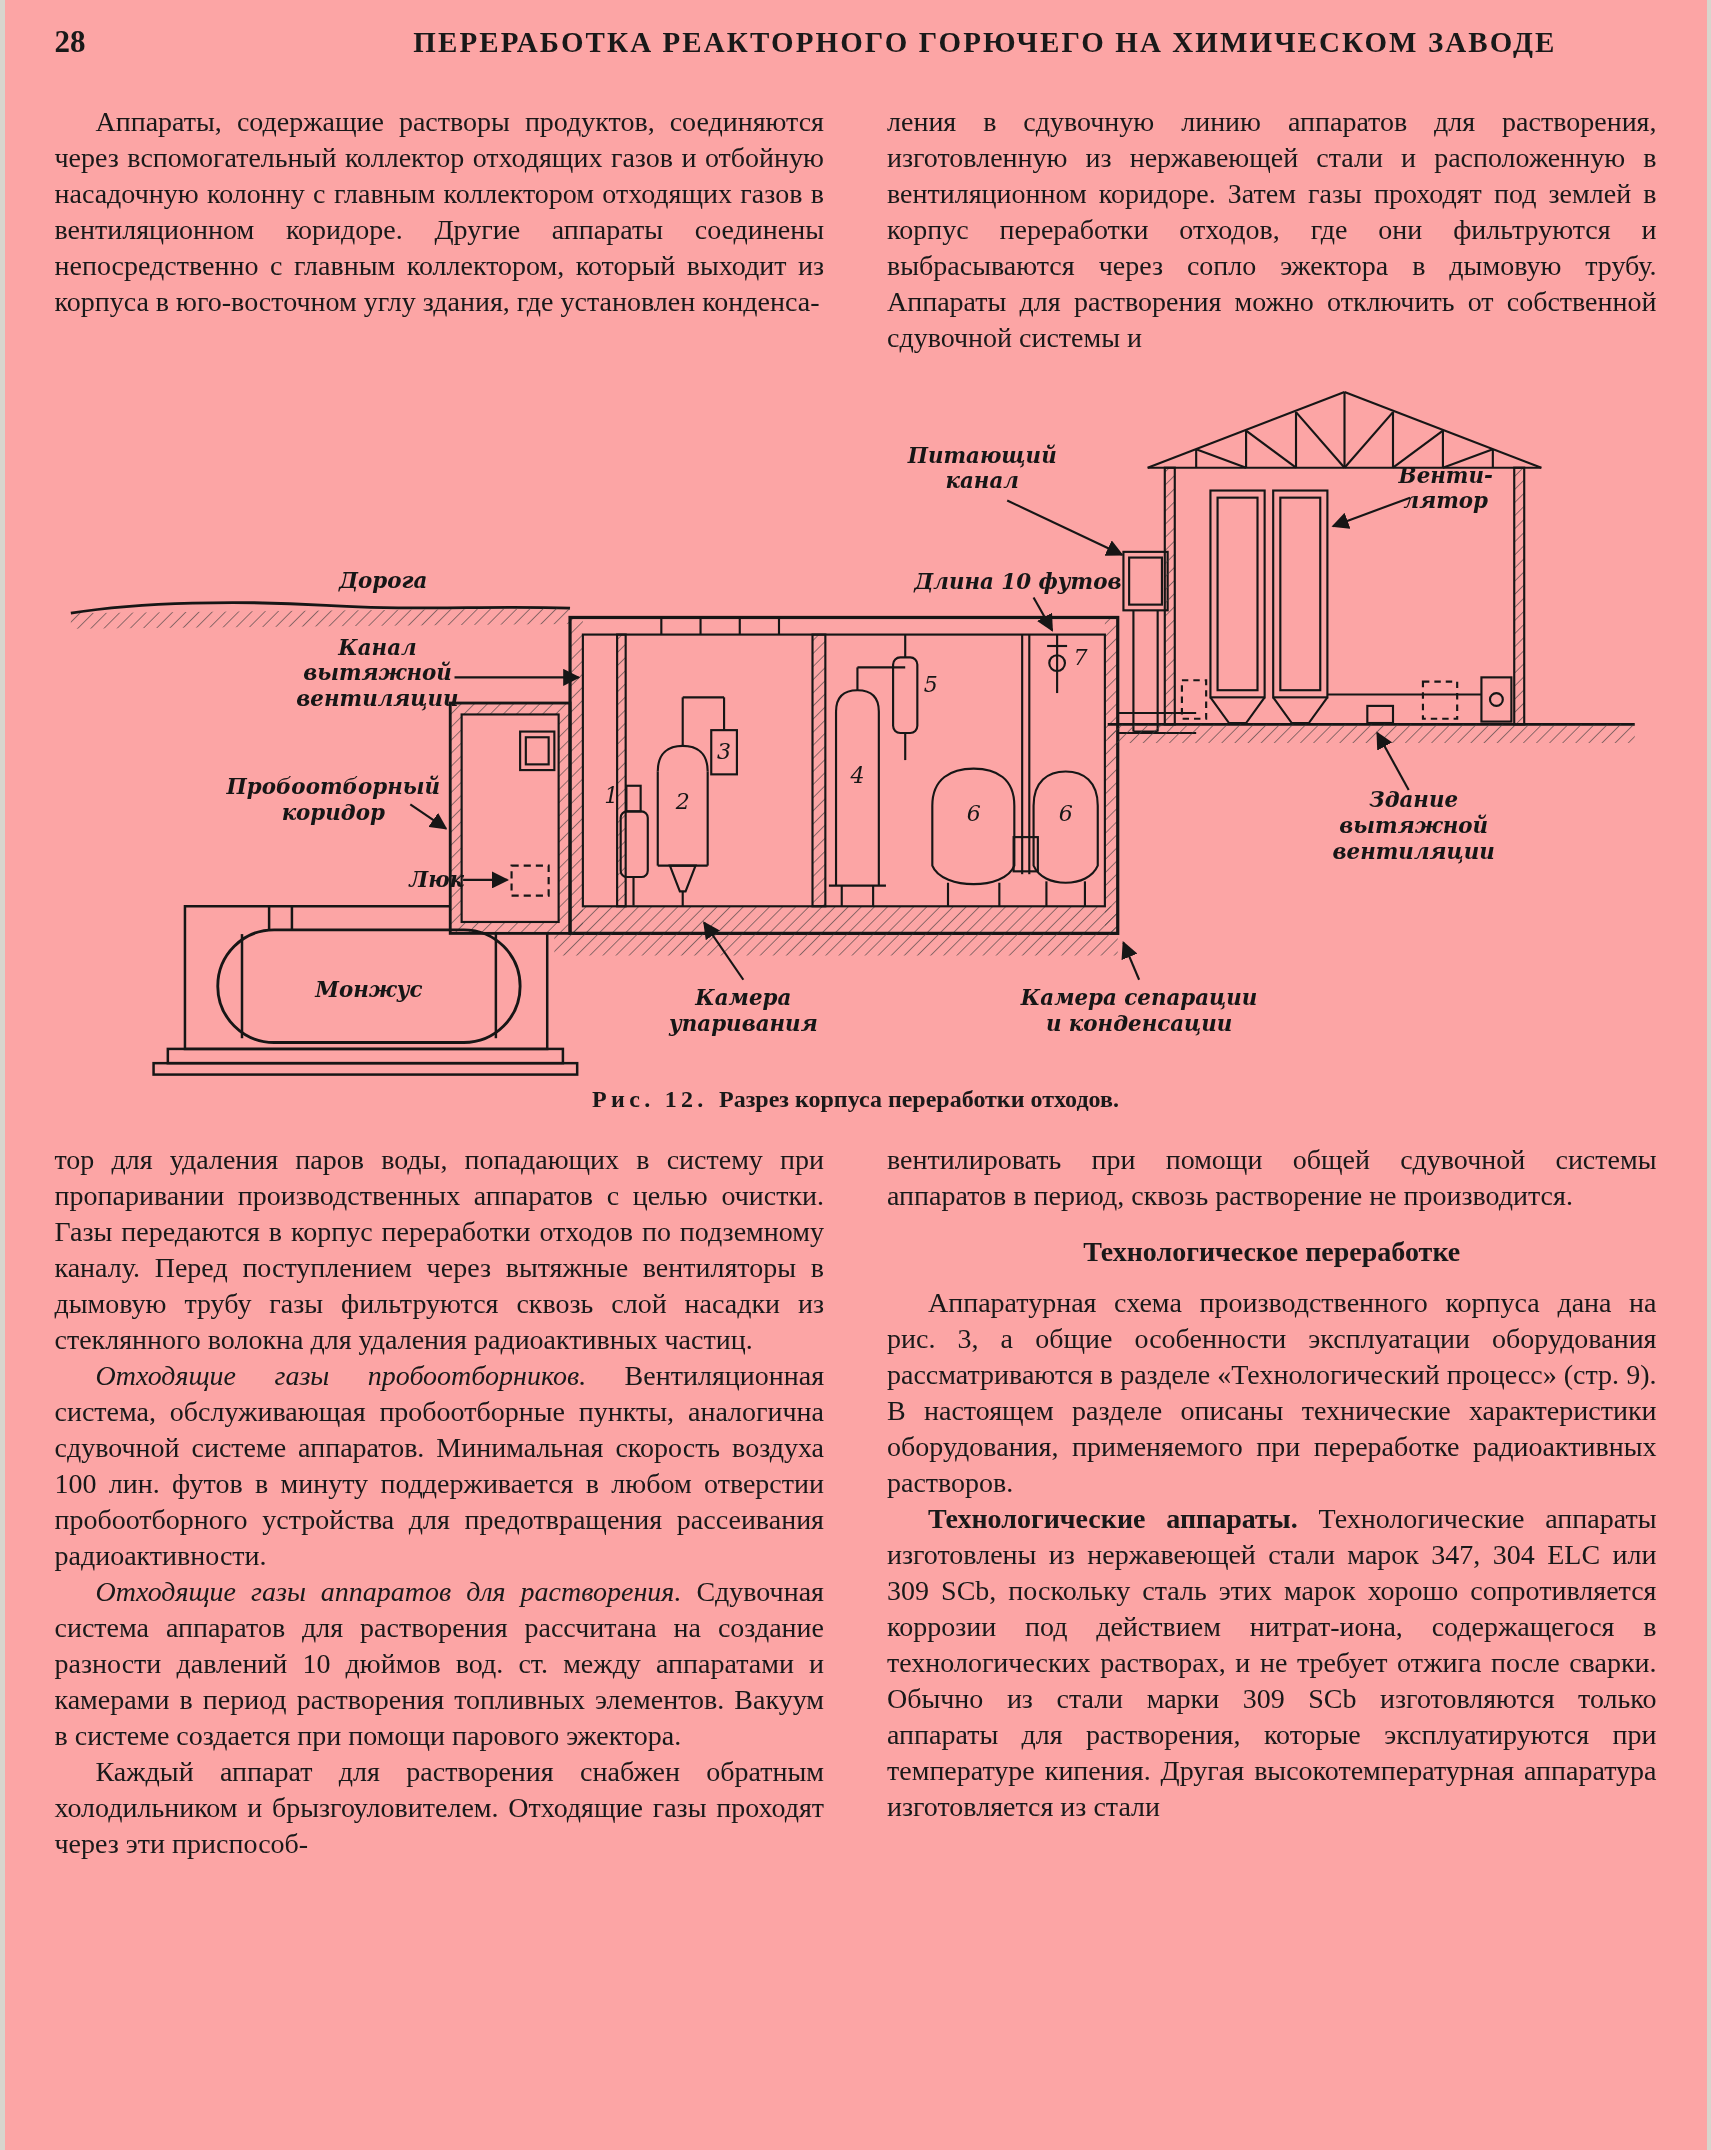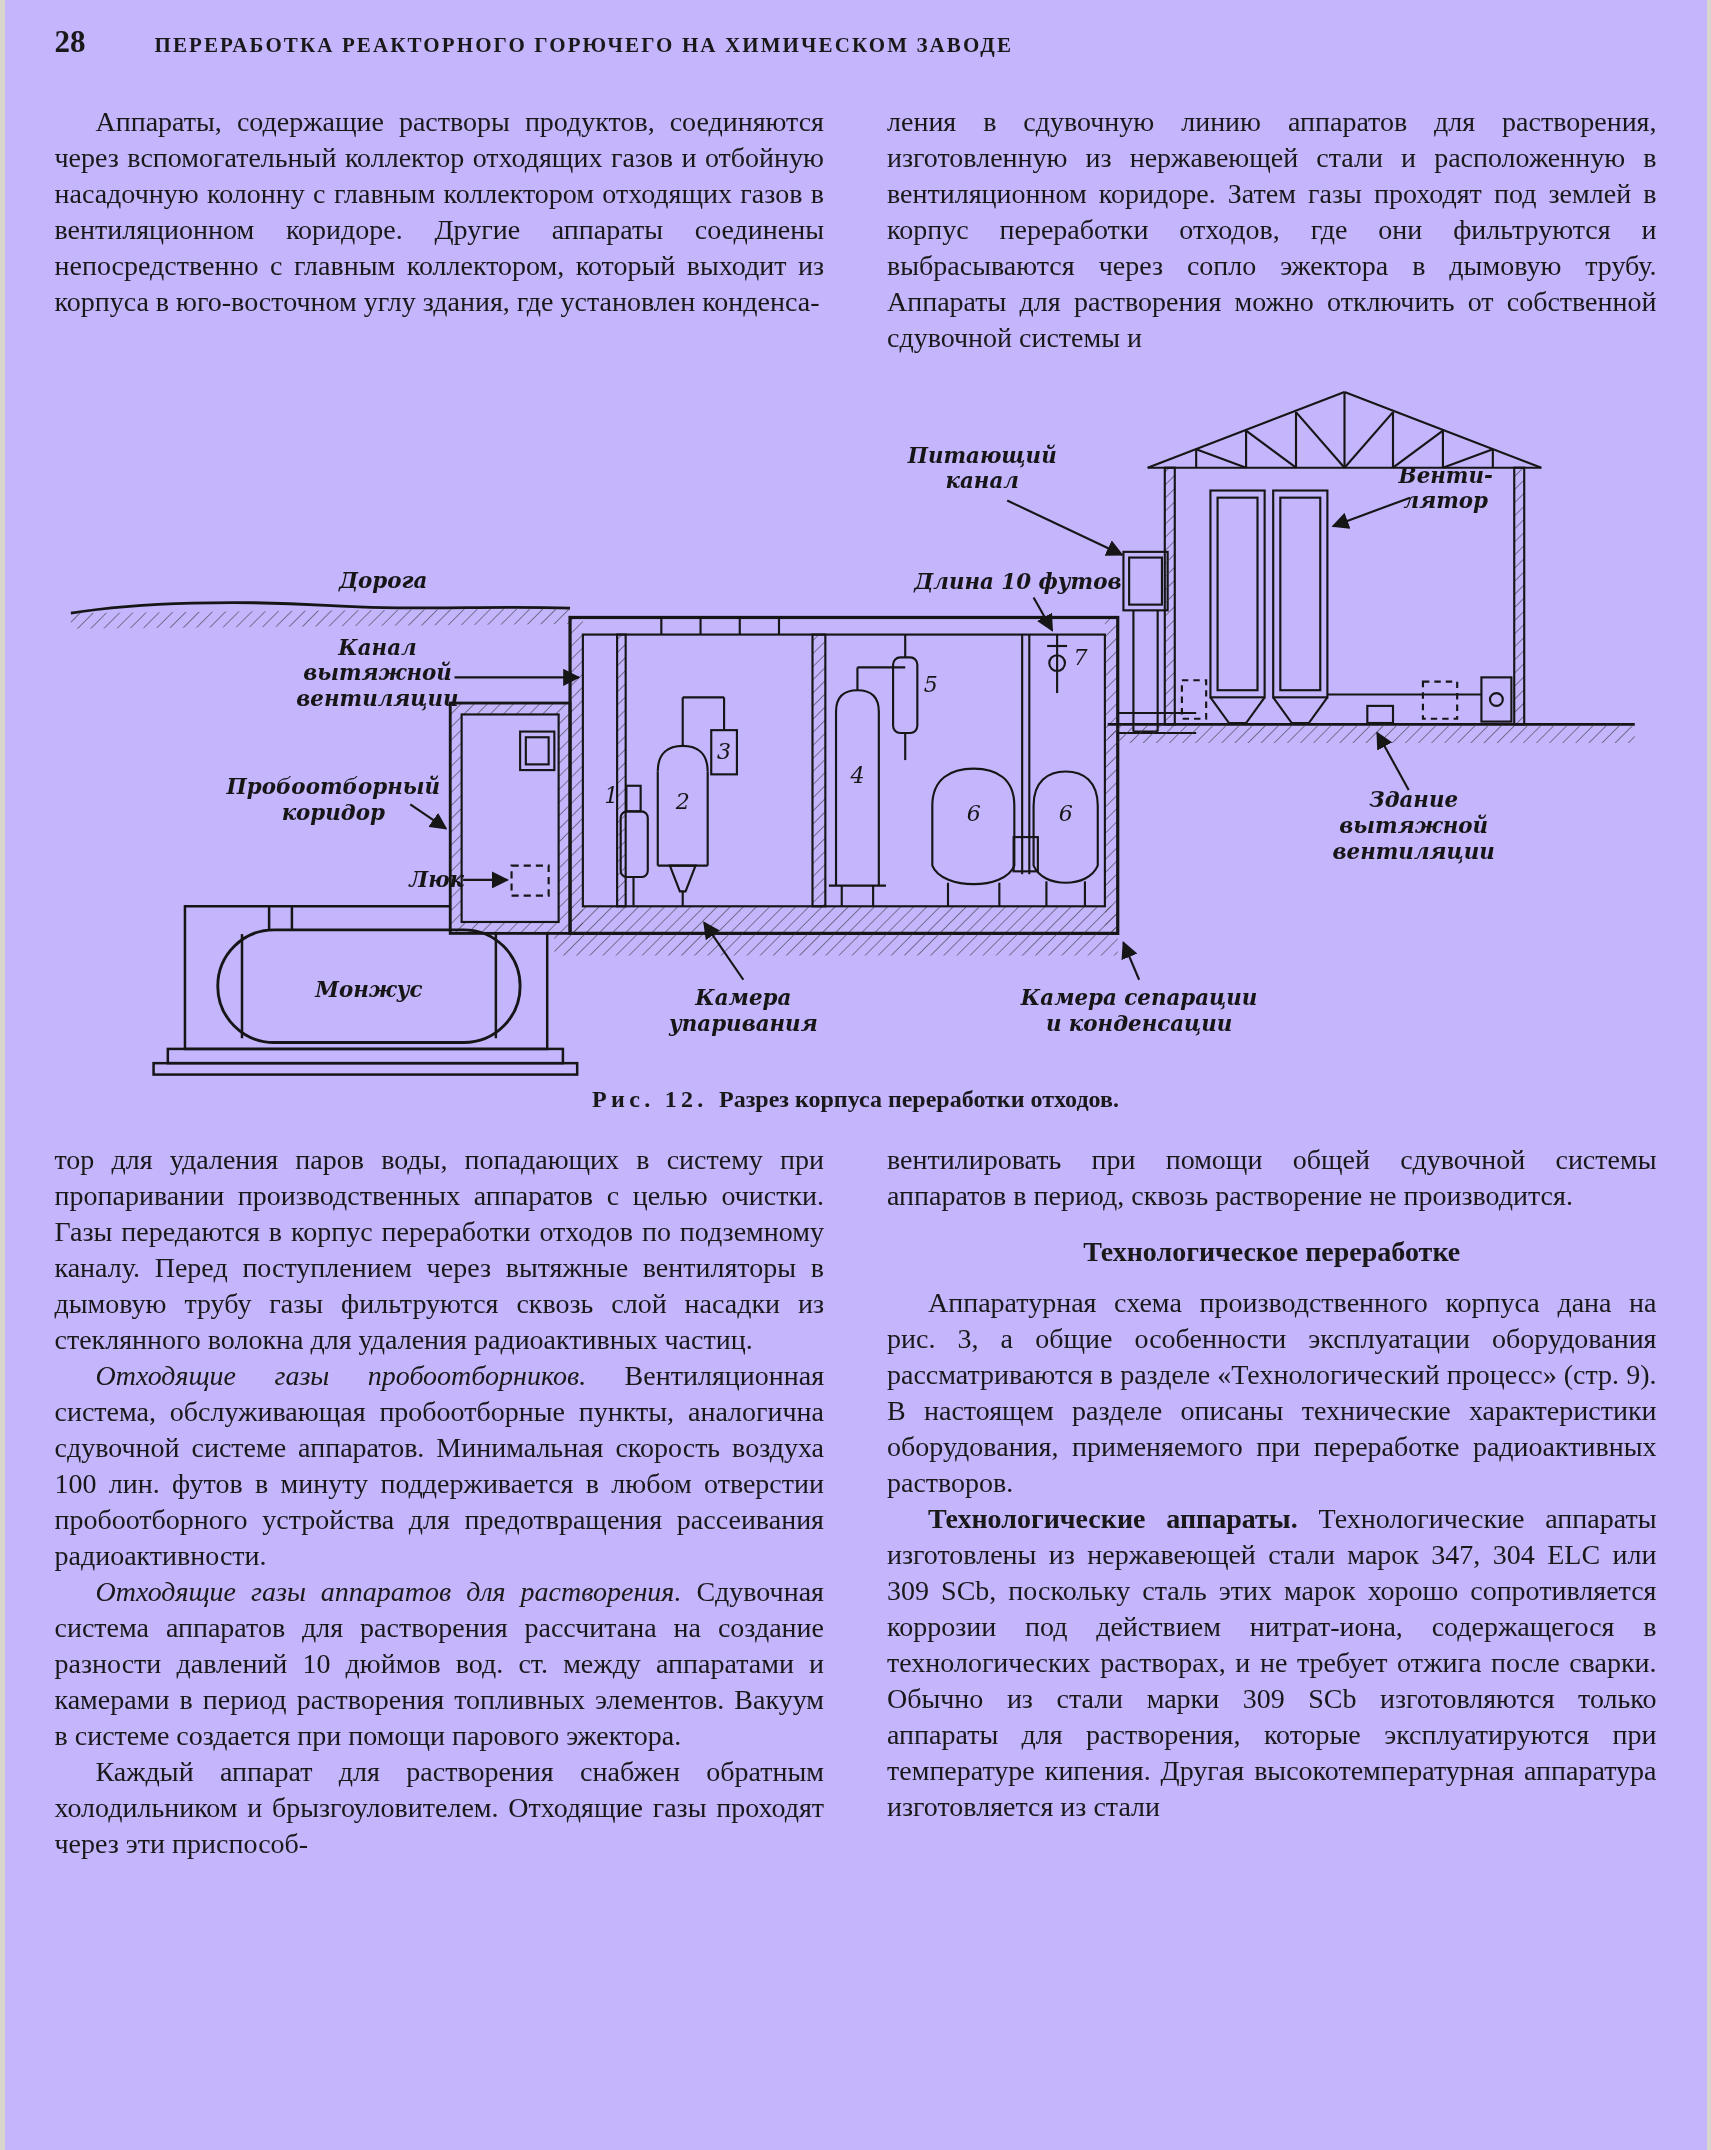"28" .page { background: #c4b5fd -> #fca5a5 }
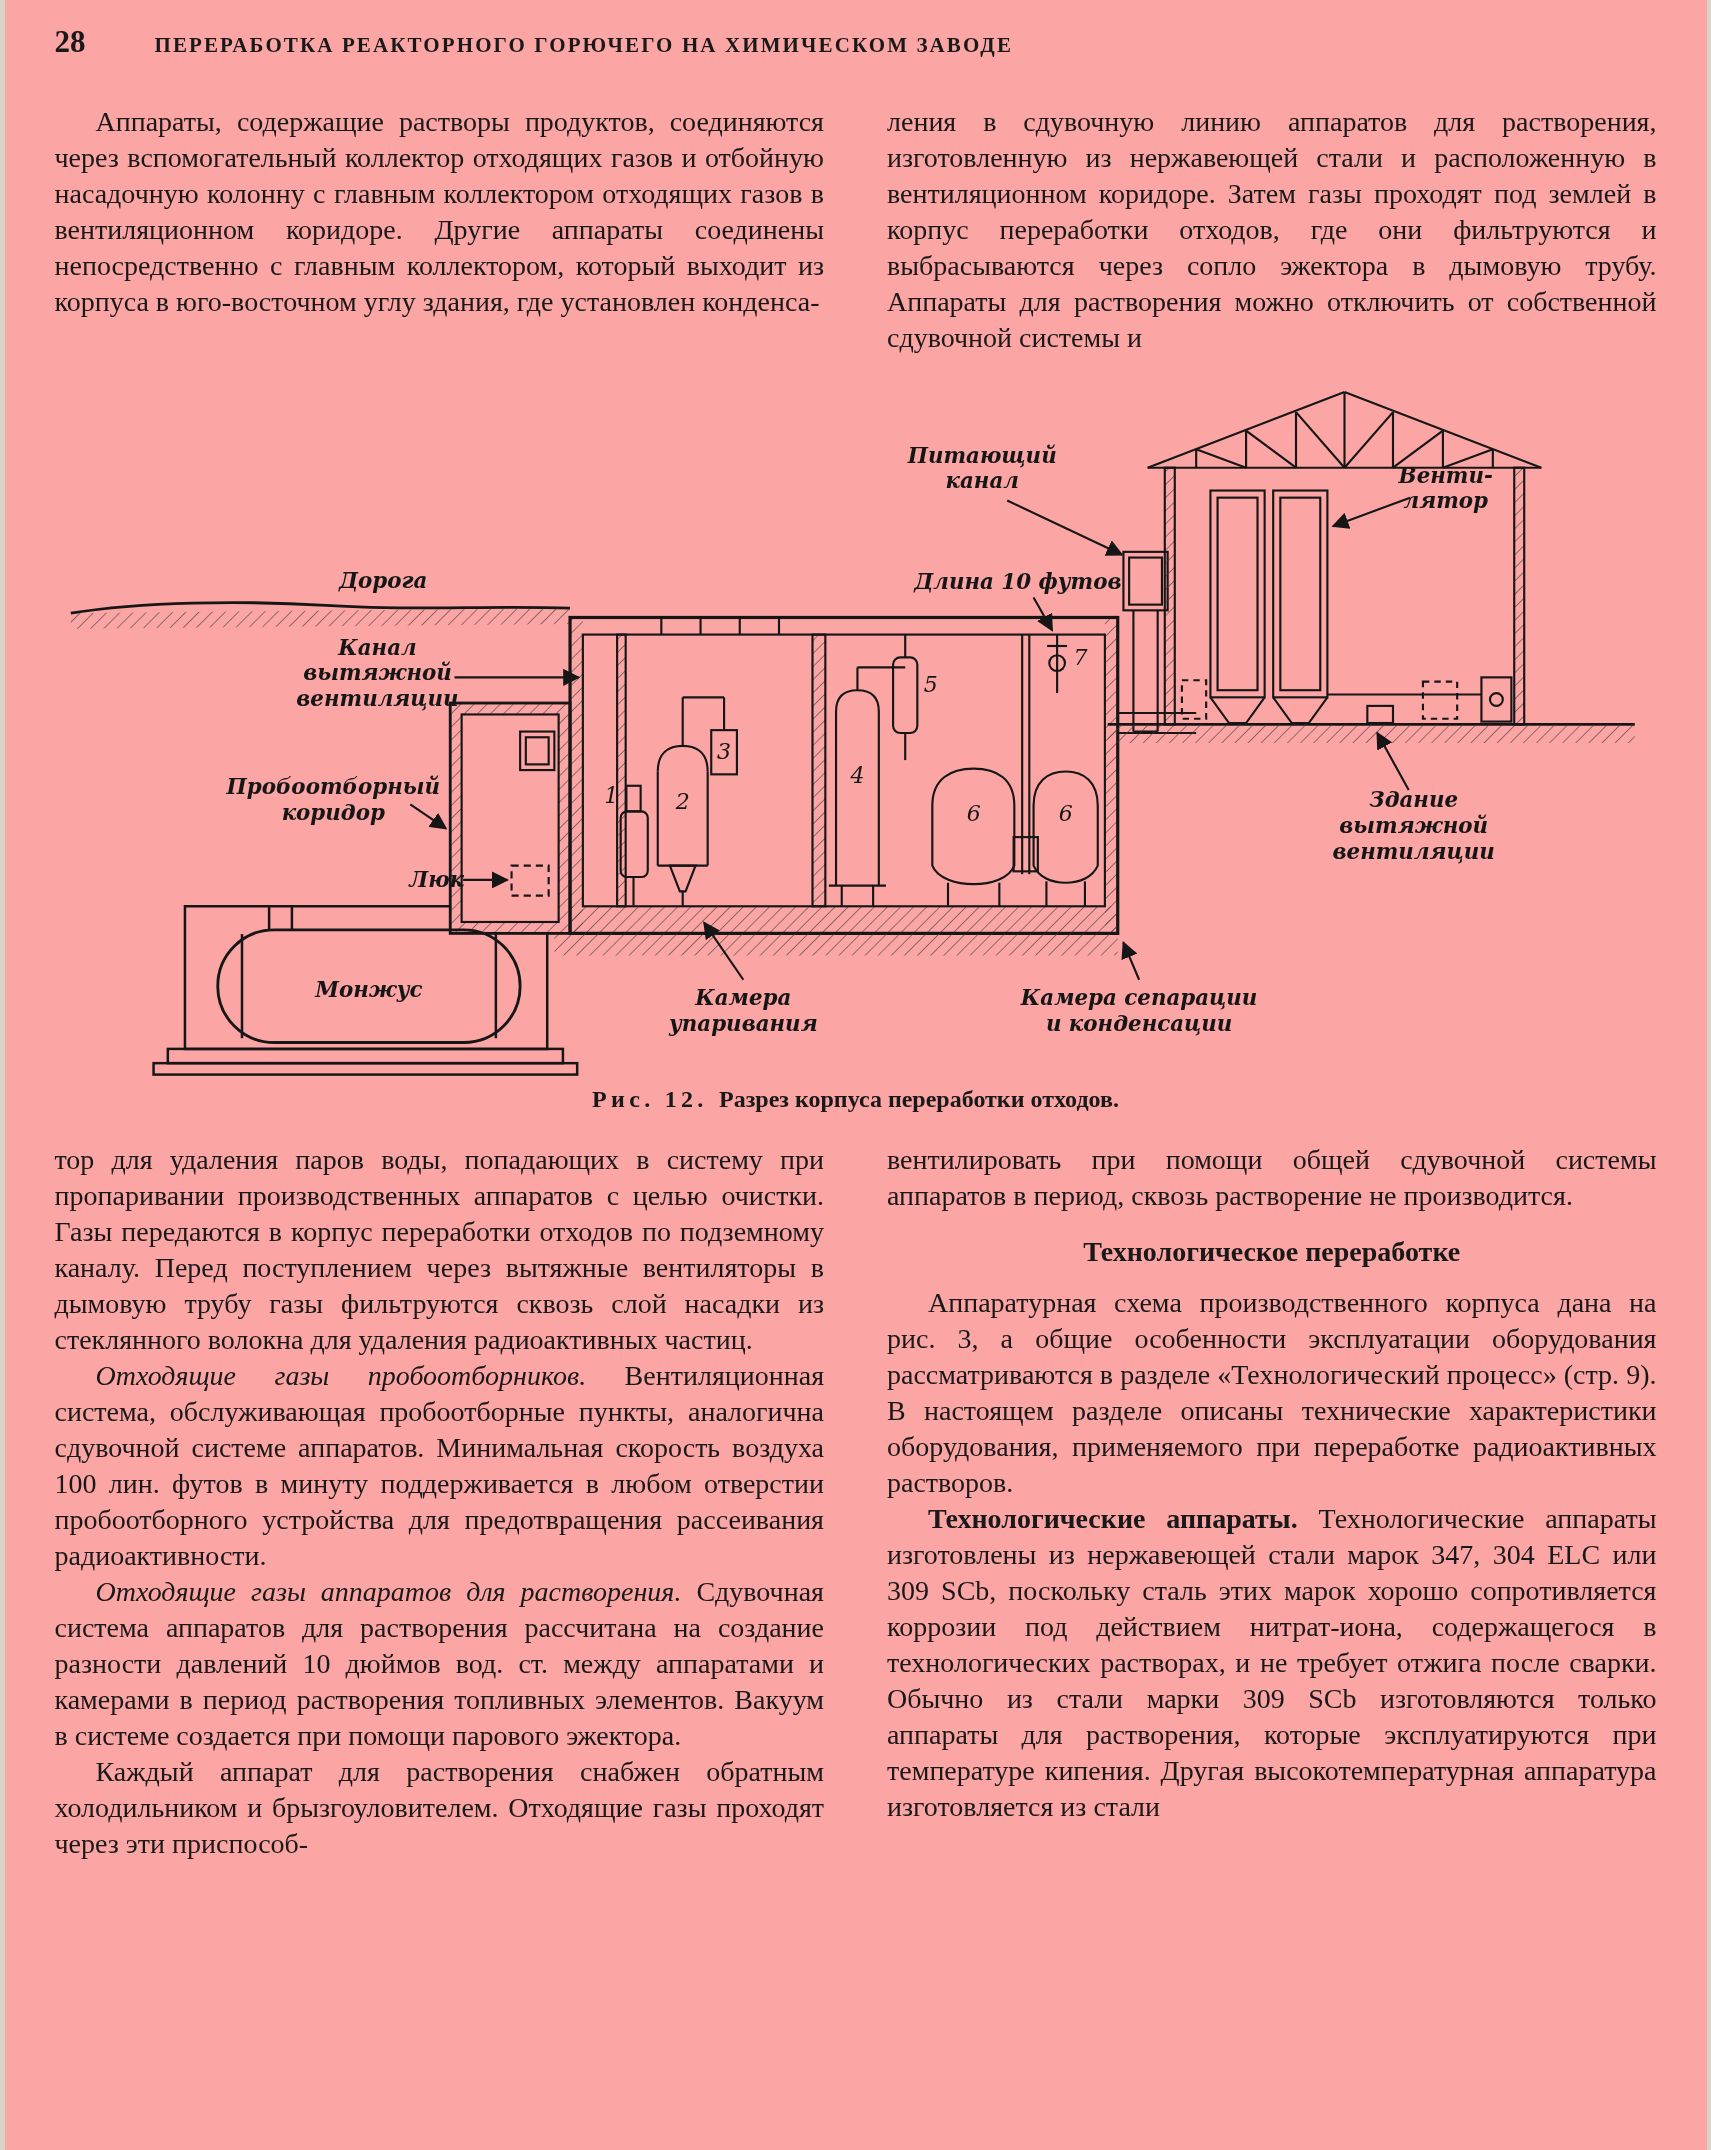"ПЕРЕРАБОТКА РЕАКТОРНОГО ГОРЮЧЕГО НА" .runtitle { font-size: 21px -> 29px; text-align: left -> right }
